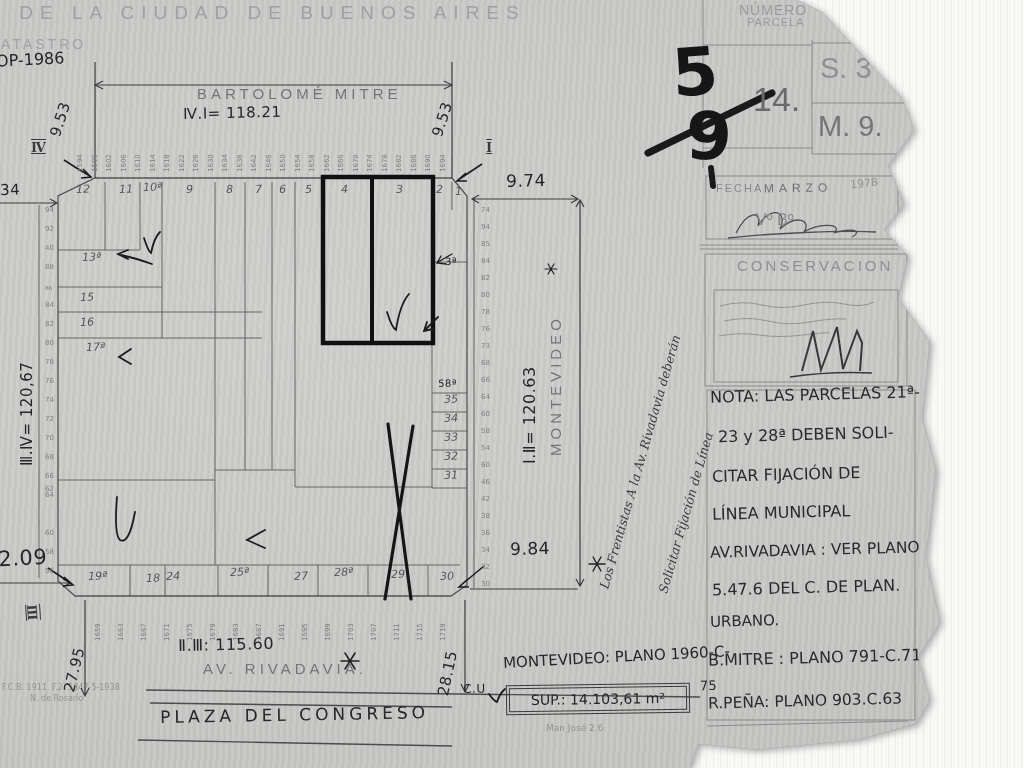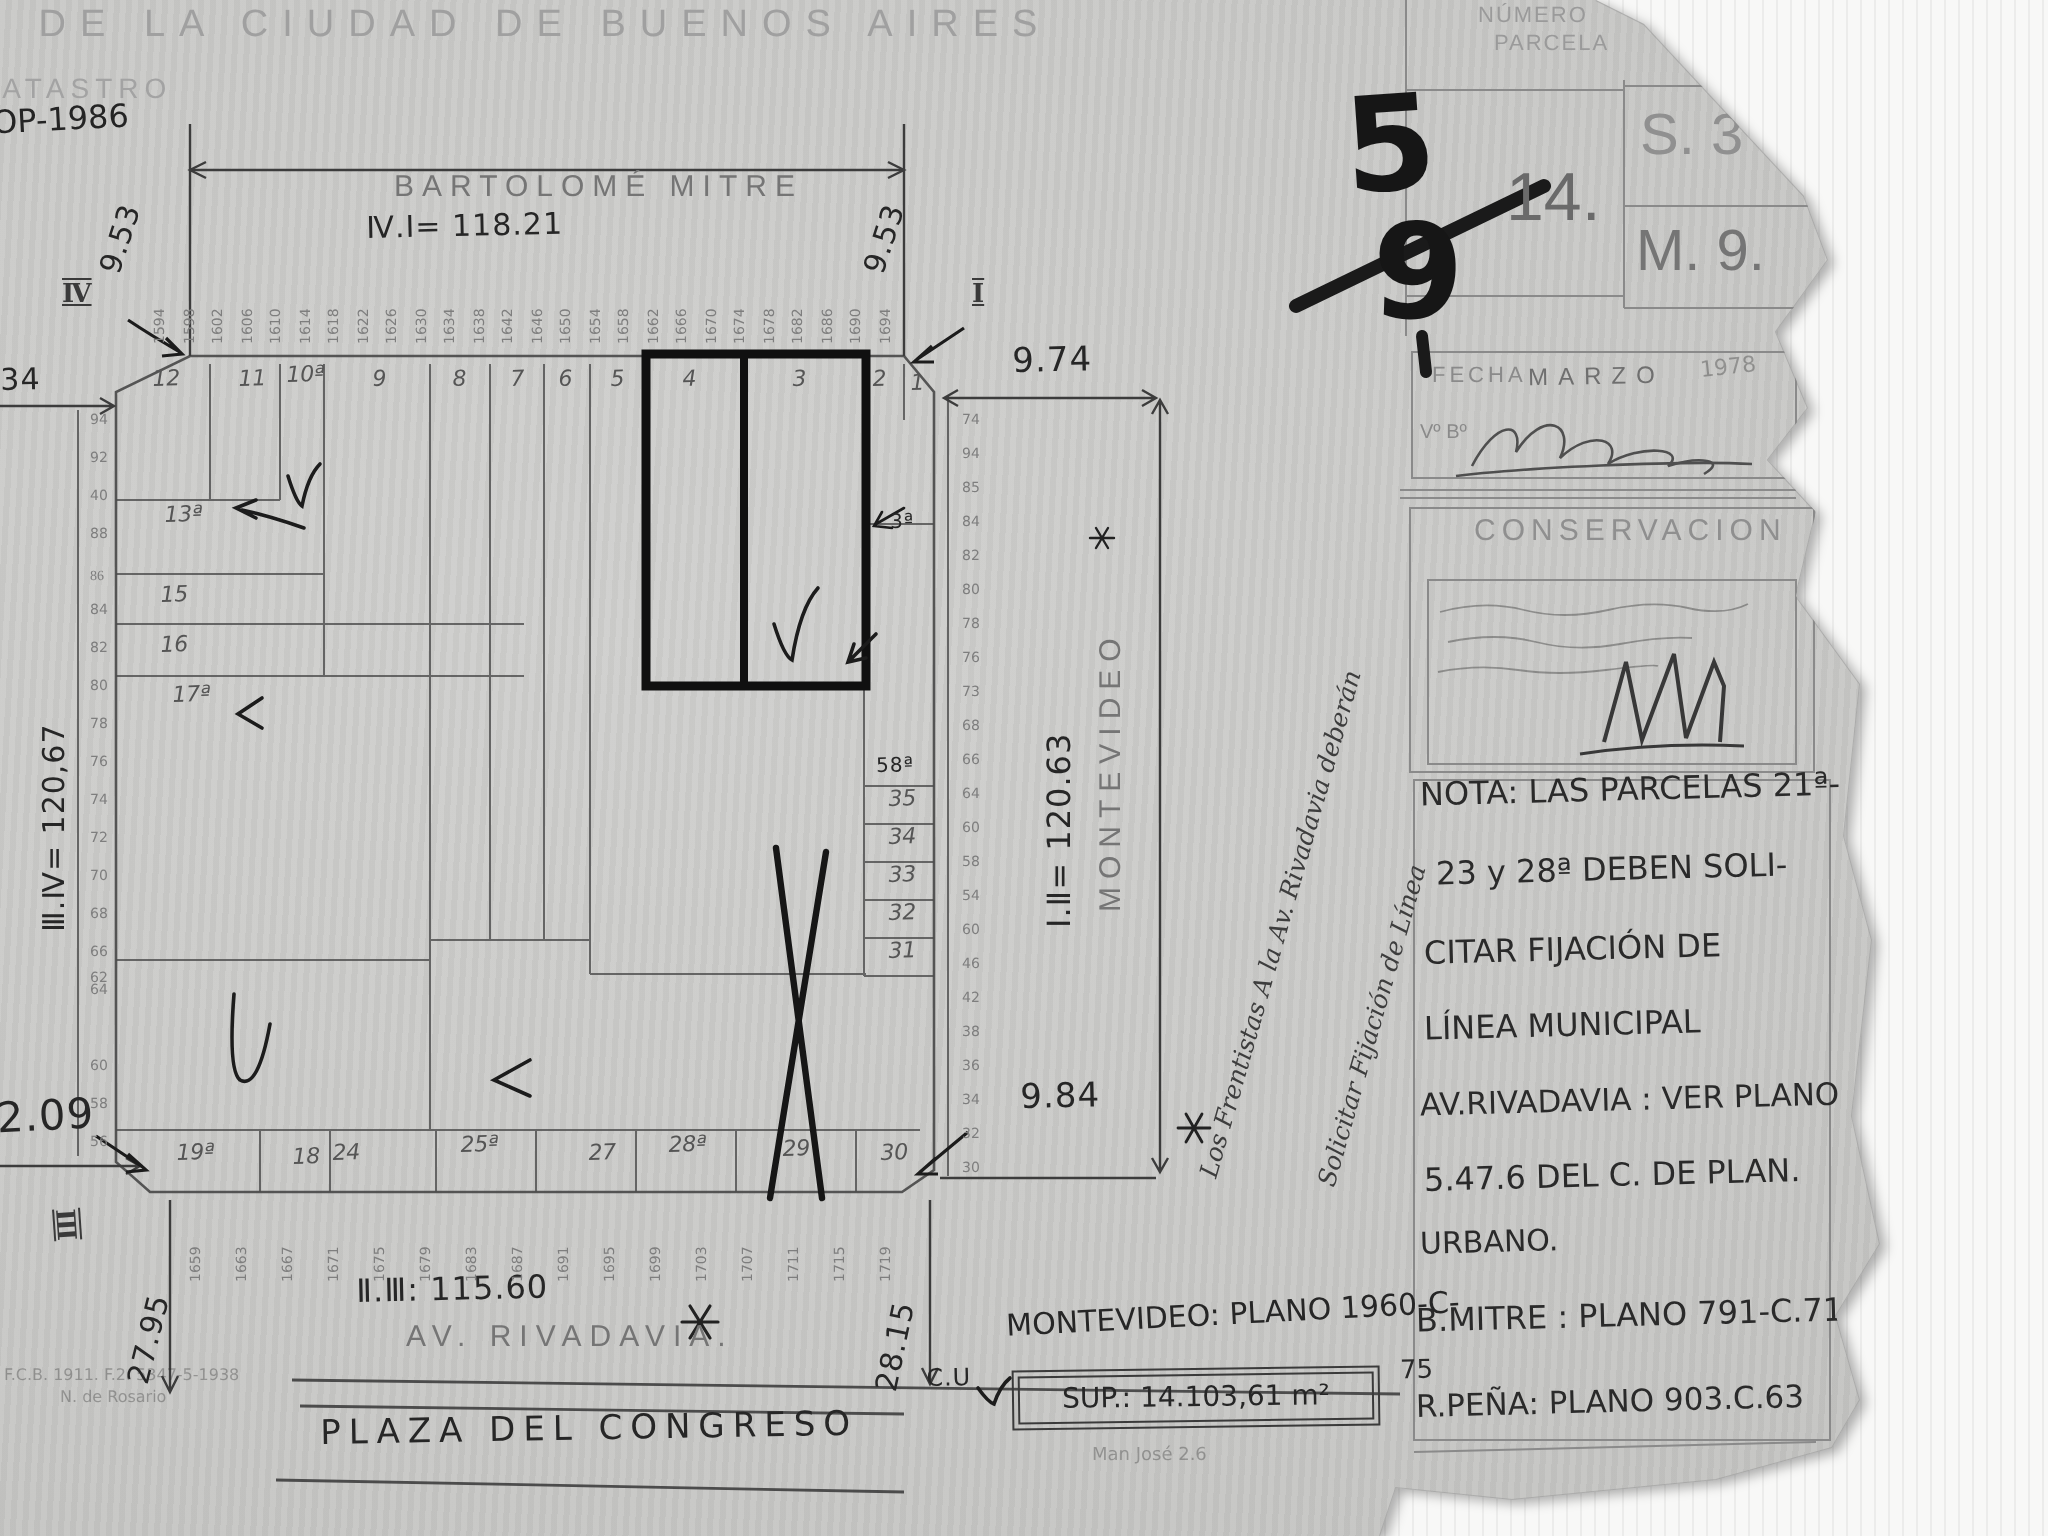"NÚMERO" .f-numero { font-size: 11px -> 14px }
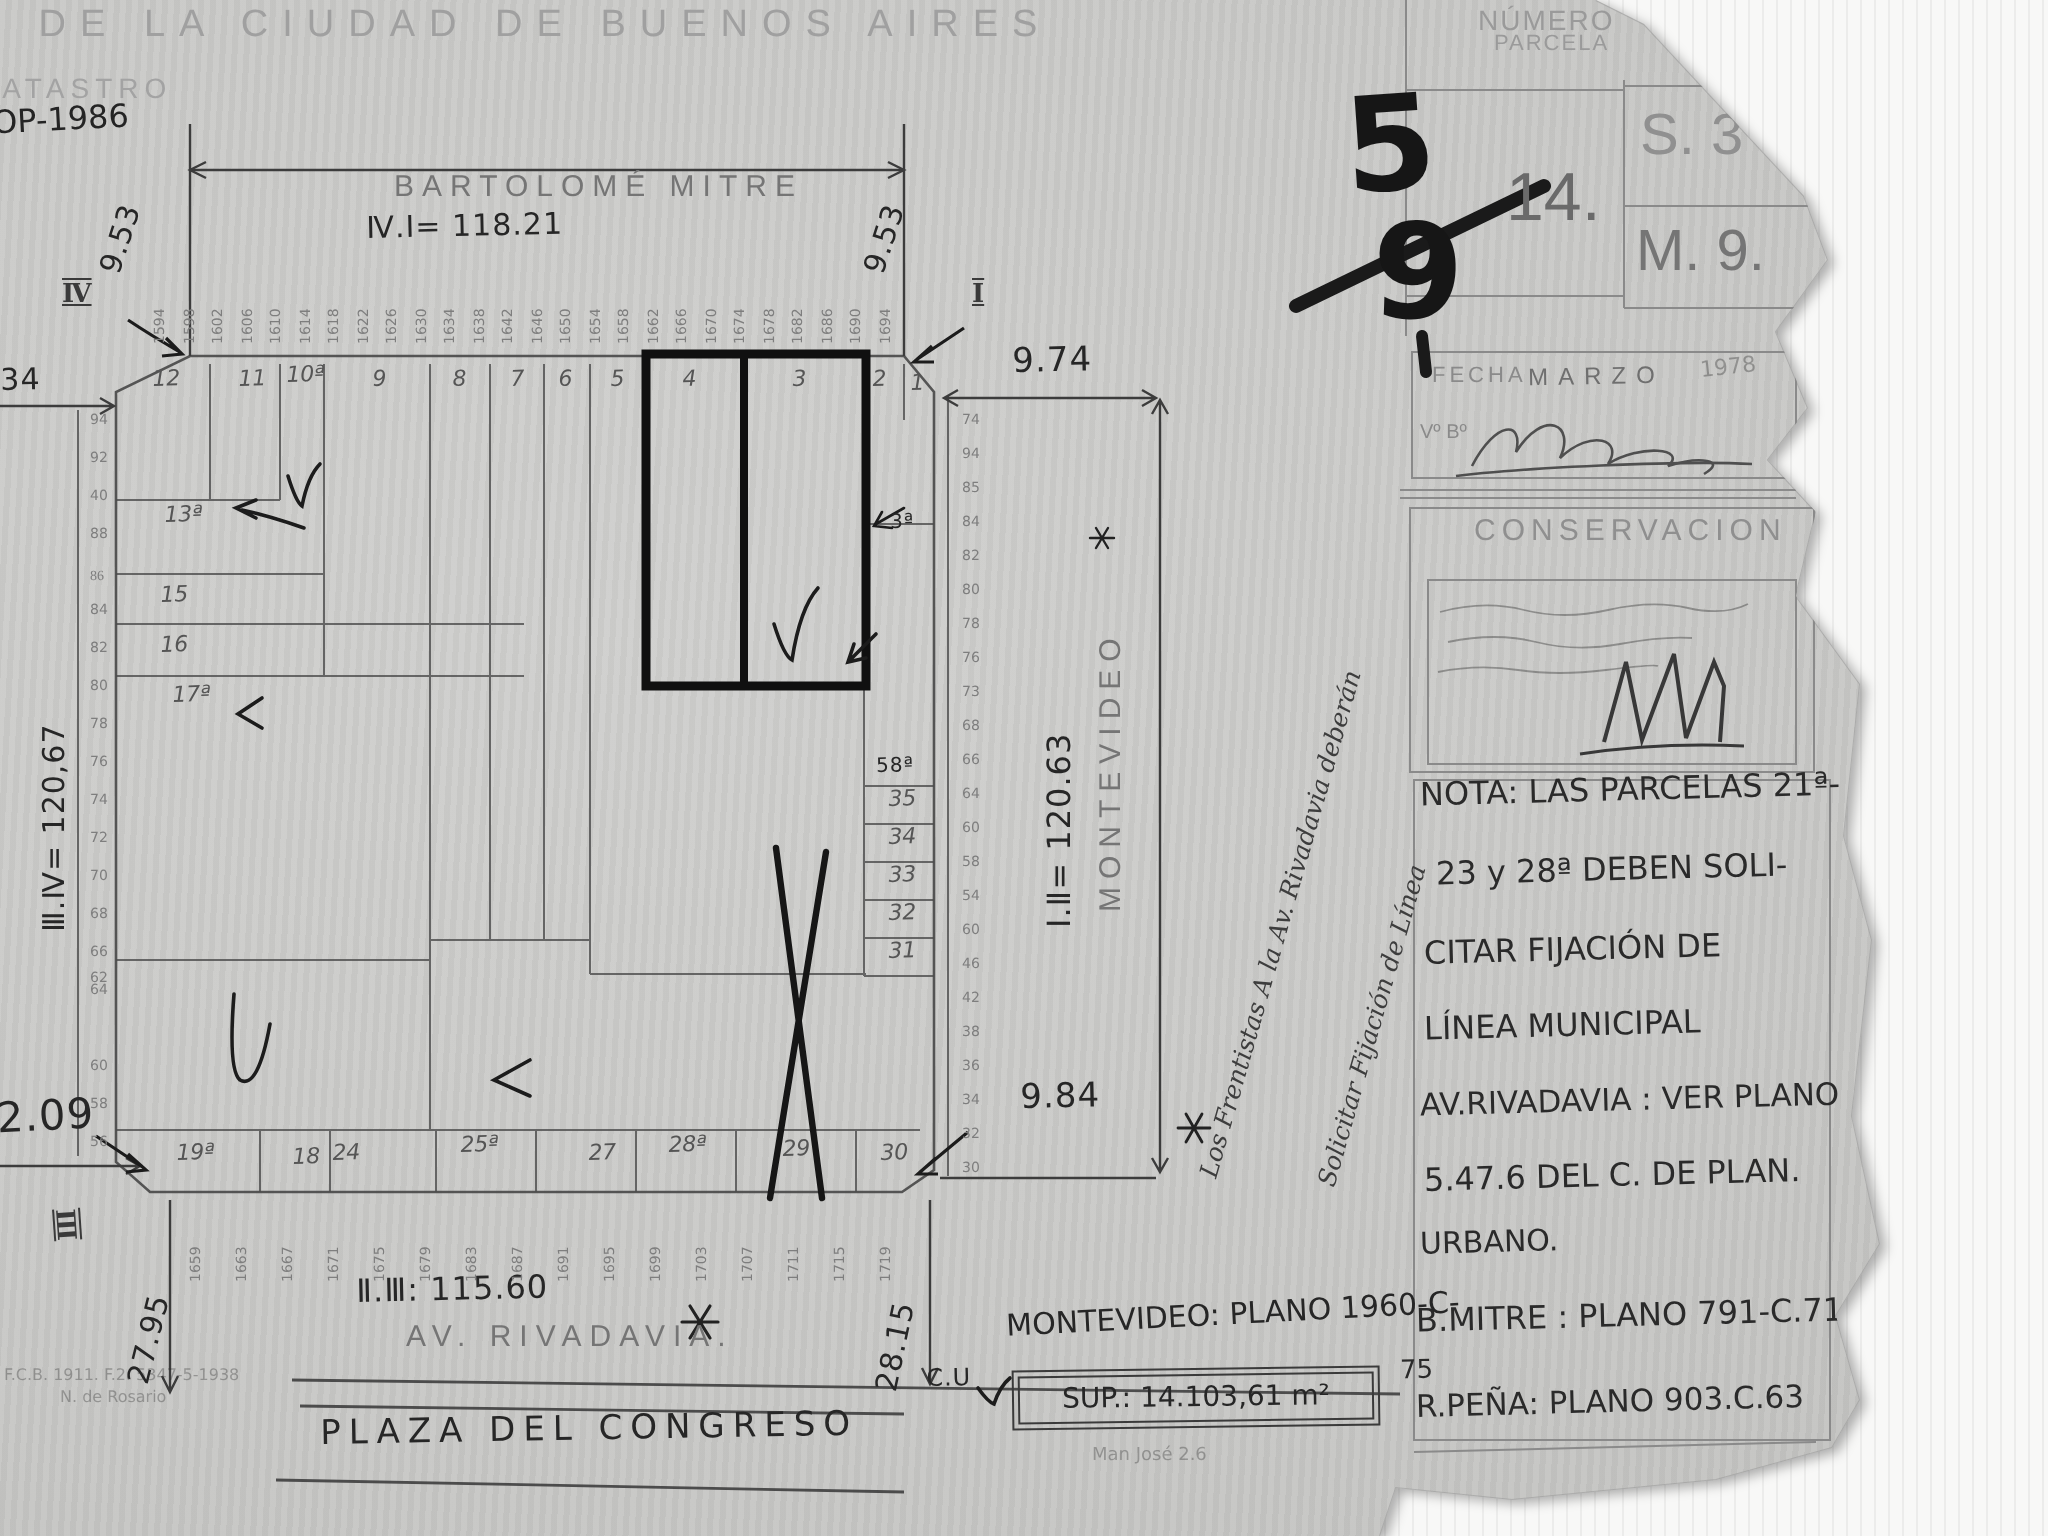"Vº Bº" .f-vb { font-size: 10px -> 16px; left: 710px -> 756px }
